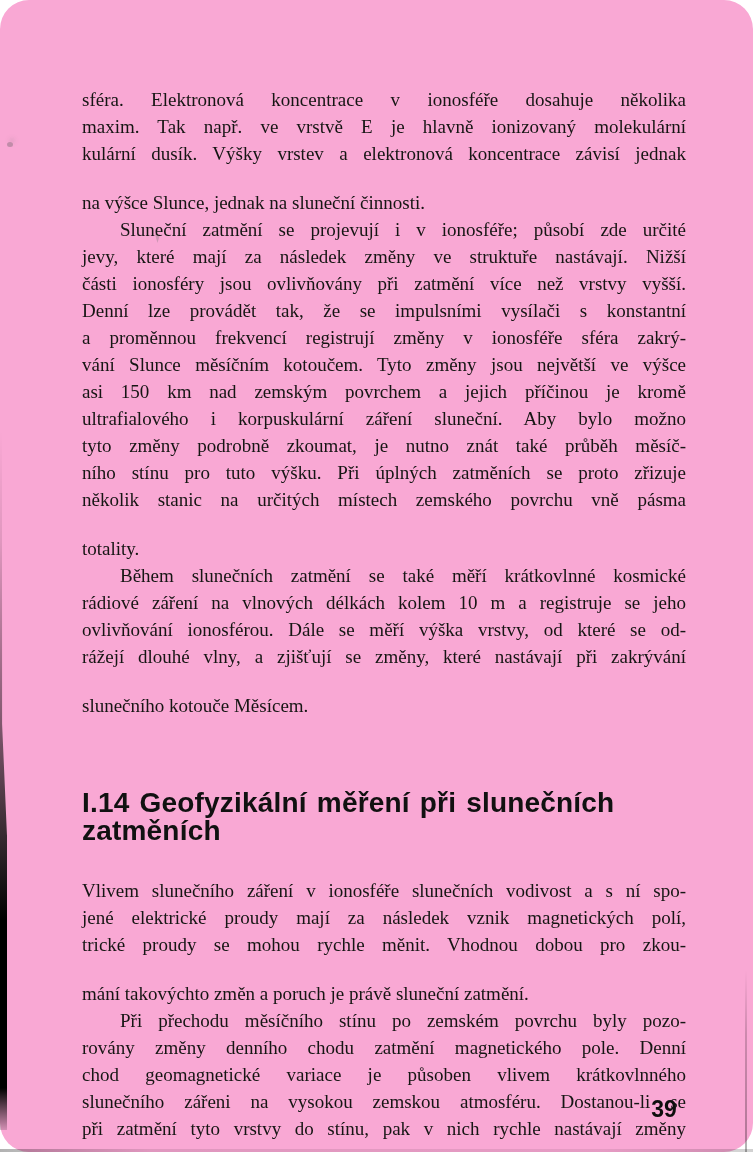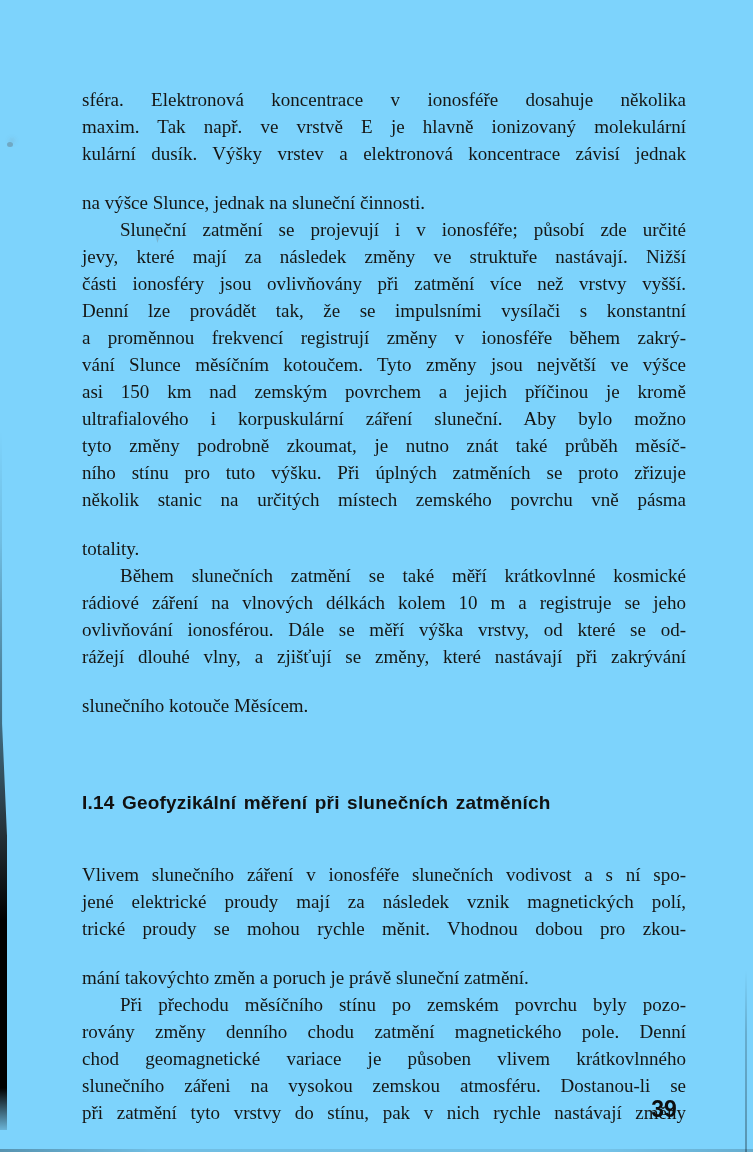"sféra. Elektronová koncentrace v" .page { background: #7dd3fc -> #f9a8d4; border-radius: none -> 29px }
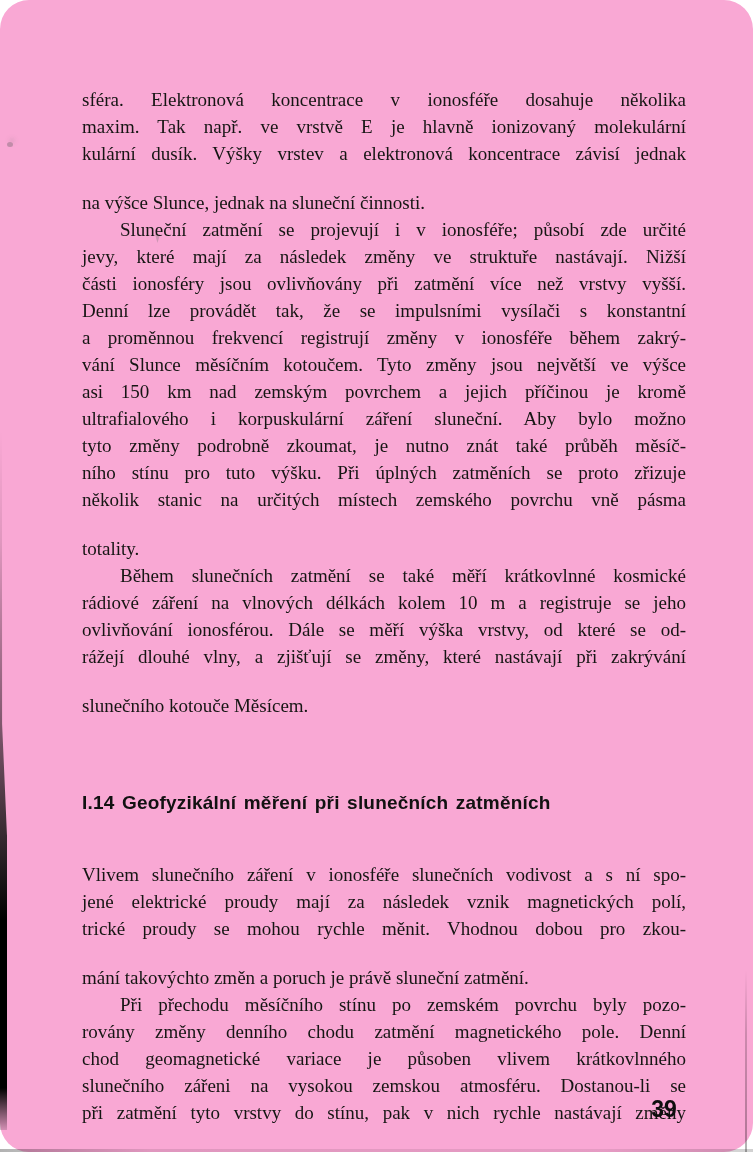"a proměnnou frekvencí registrují změny" div.line { text: během -> sféra }
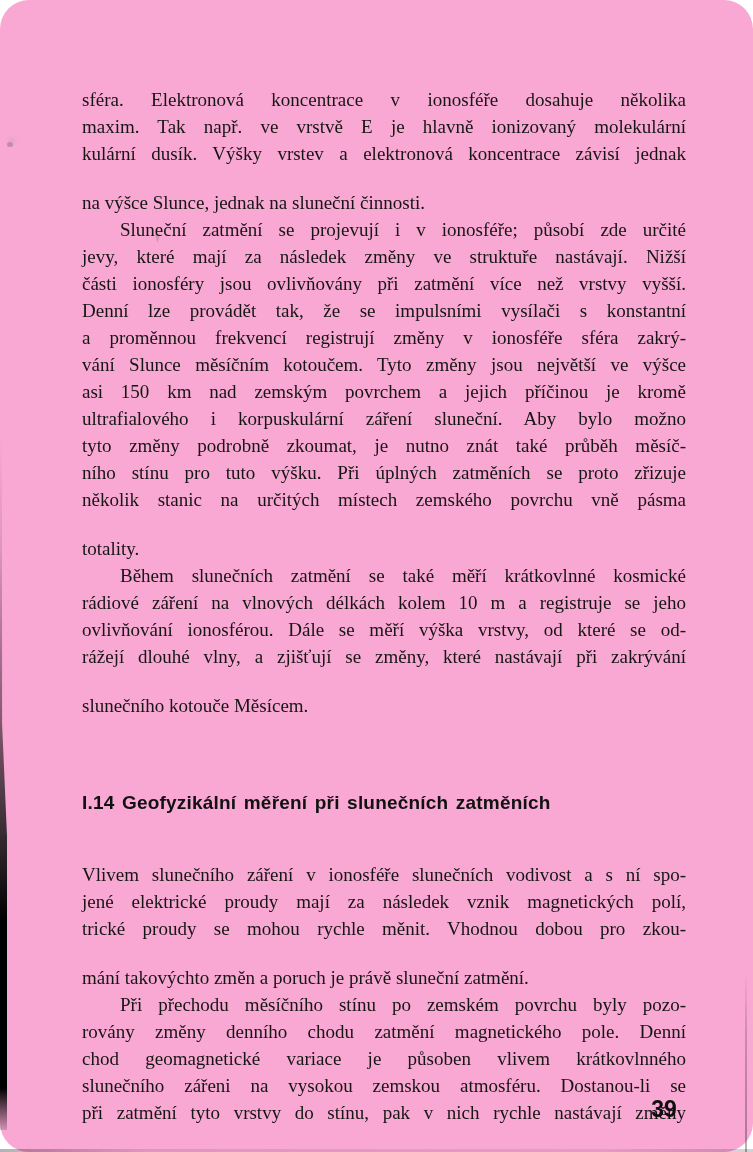"I.14 Geofyzikální měření při slunečních" .section-heading { font-size: 19px -> 28px; margin: 70px 0 44px 0 -> 70px 0 32px 0 }
